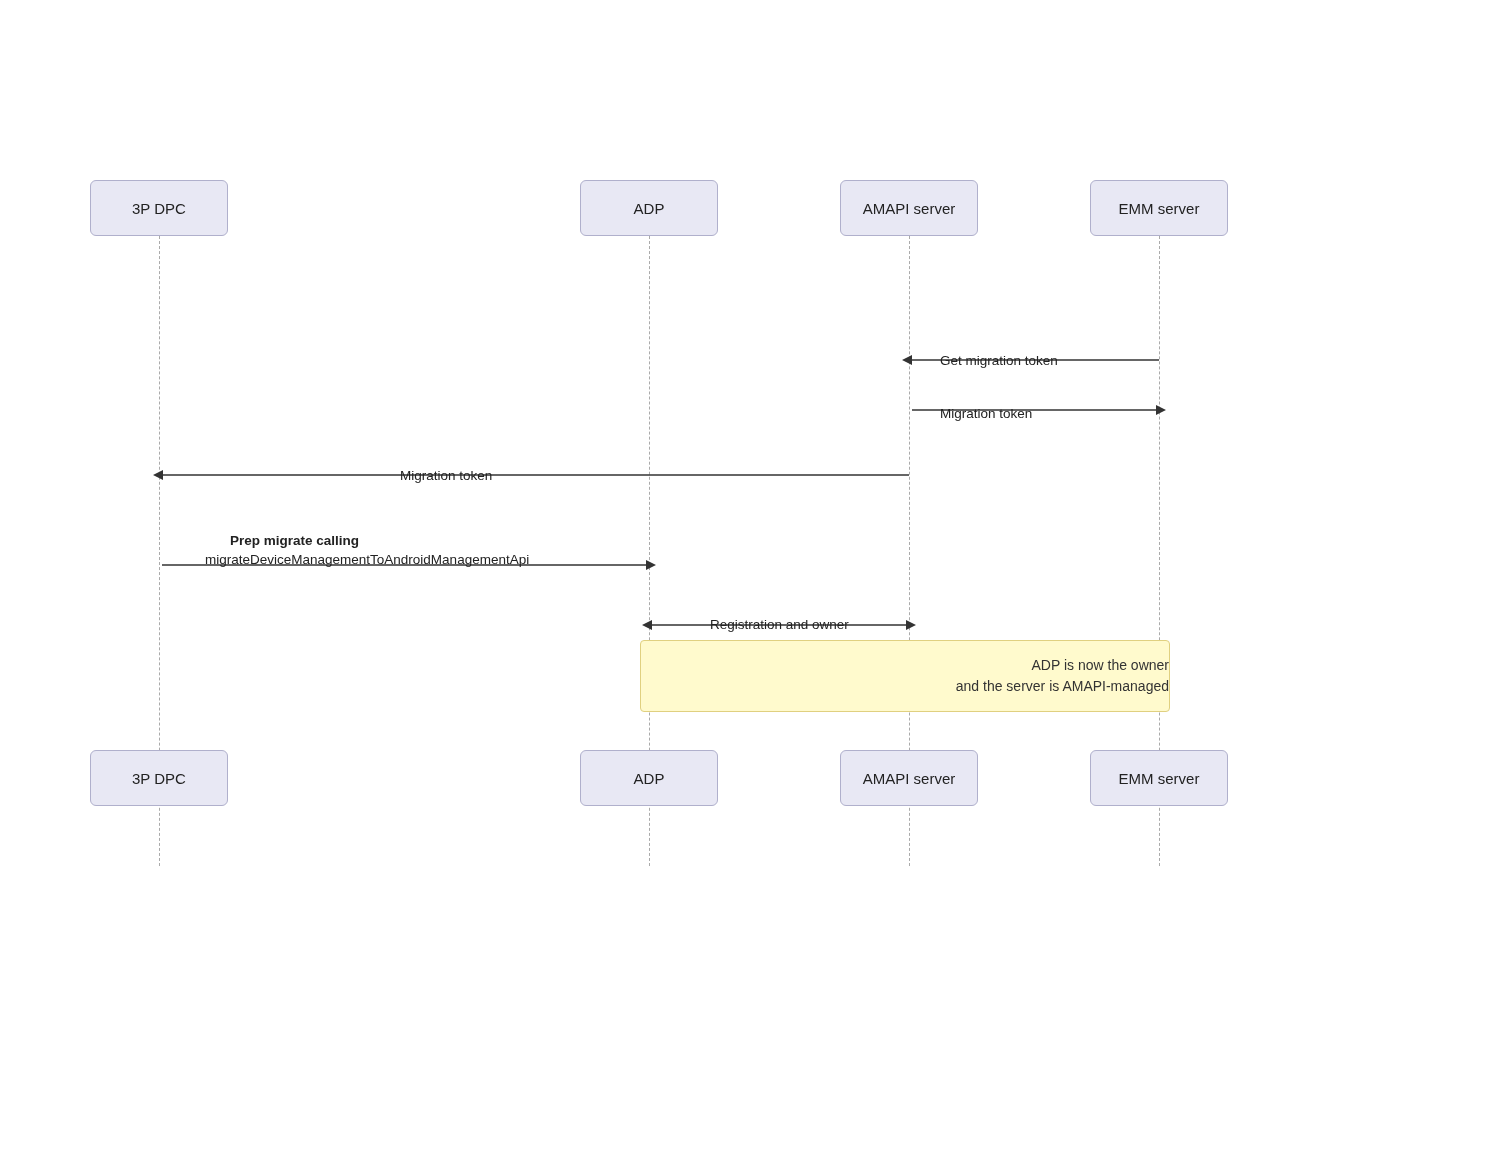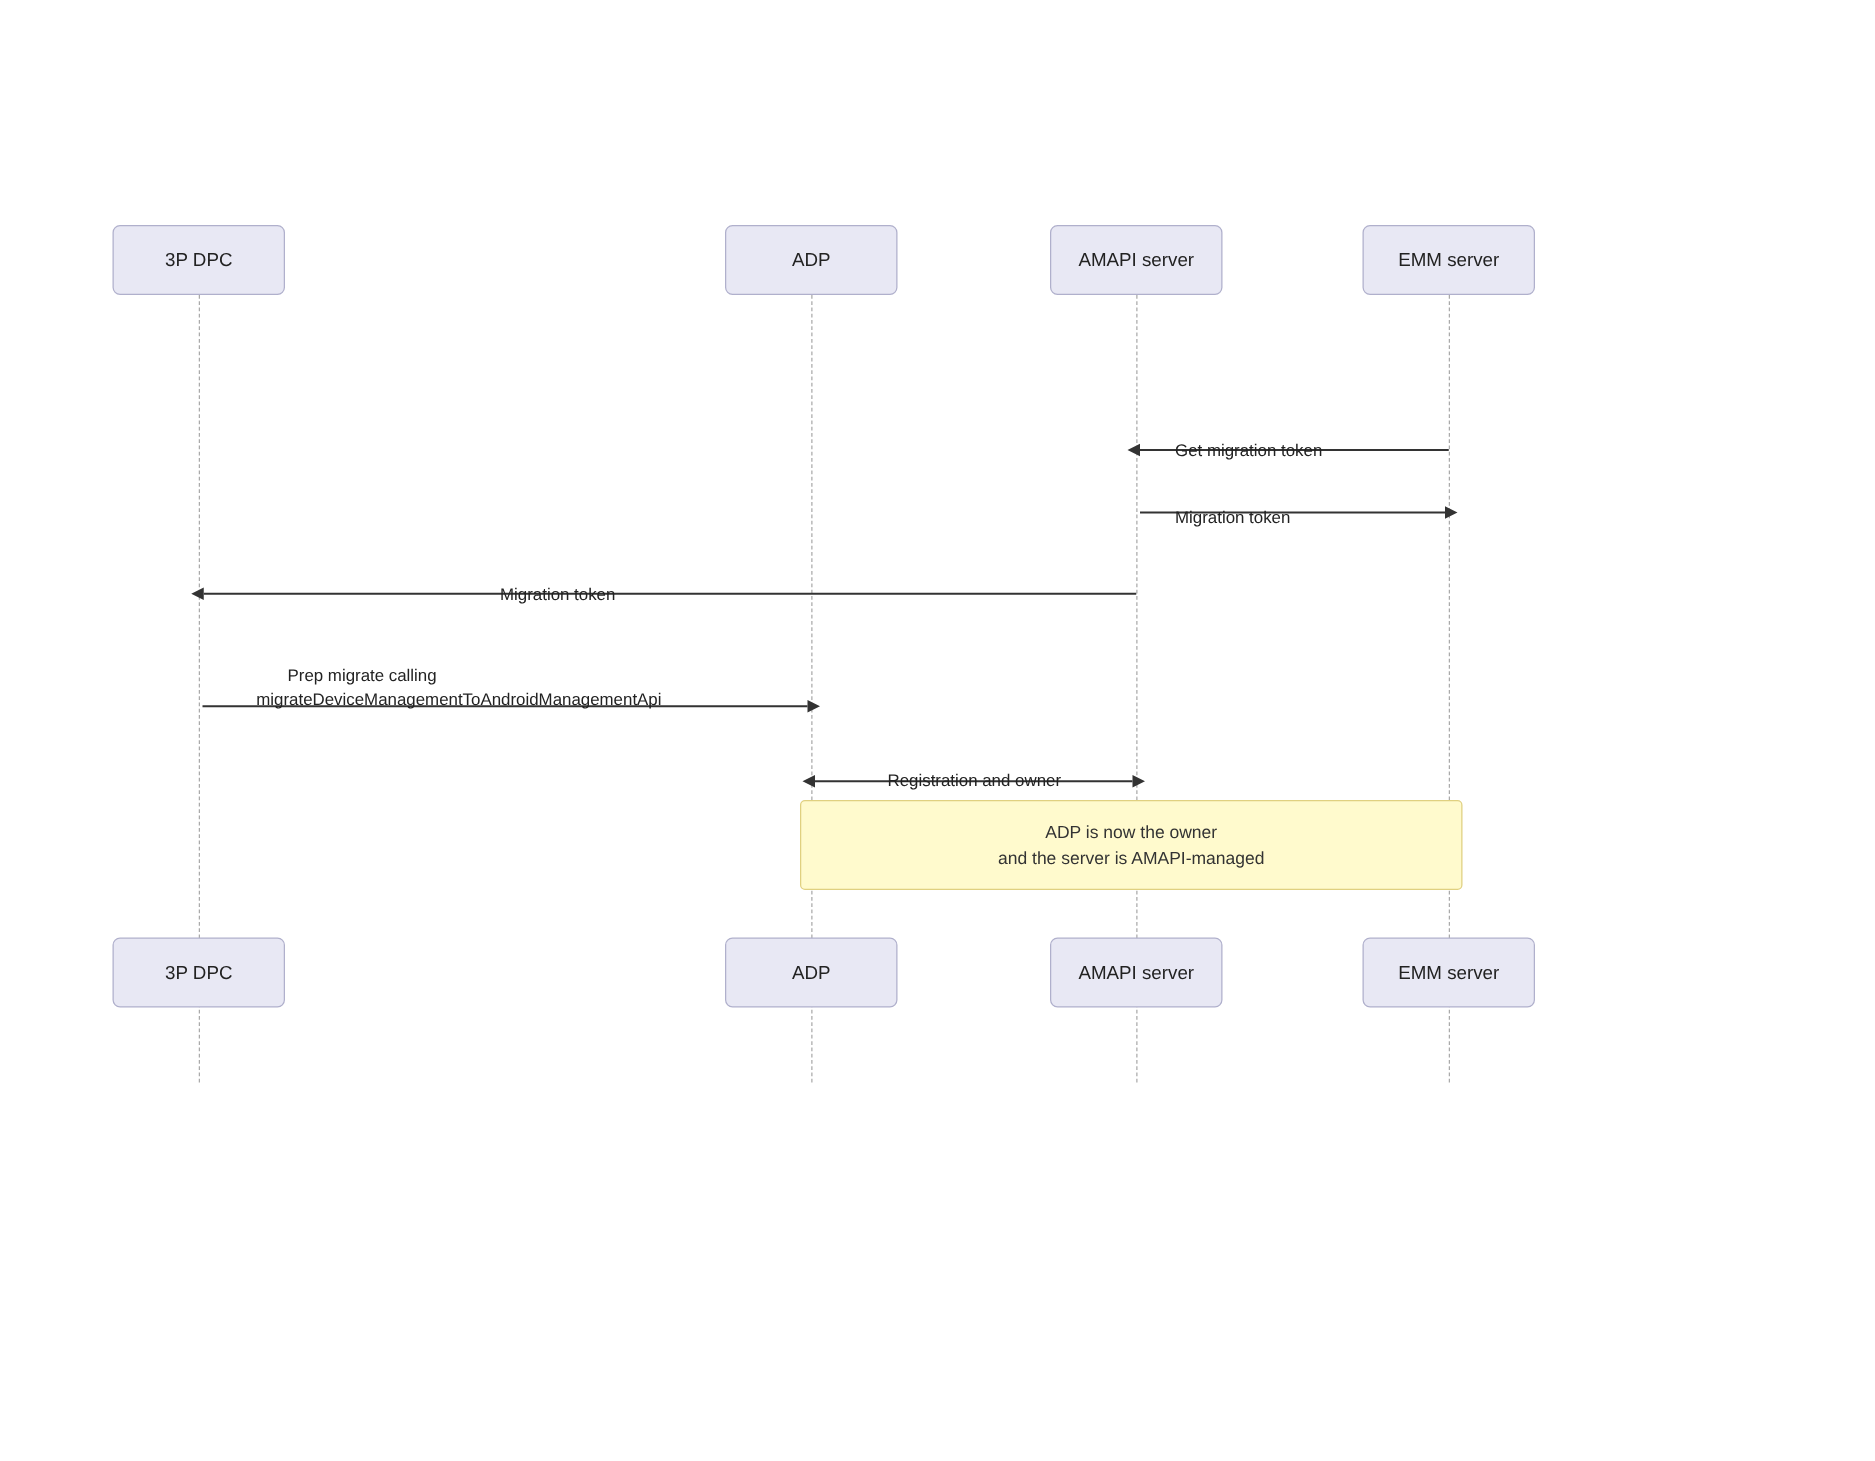"Prep migrate calling" div.msg-label { font-weight: none -> bold }
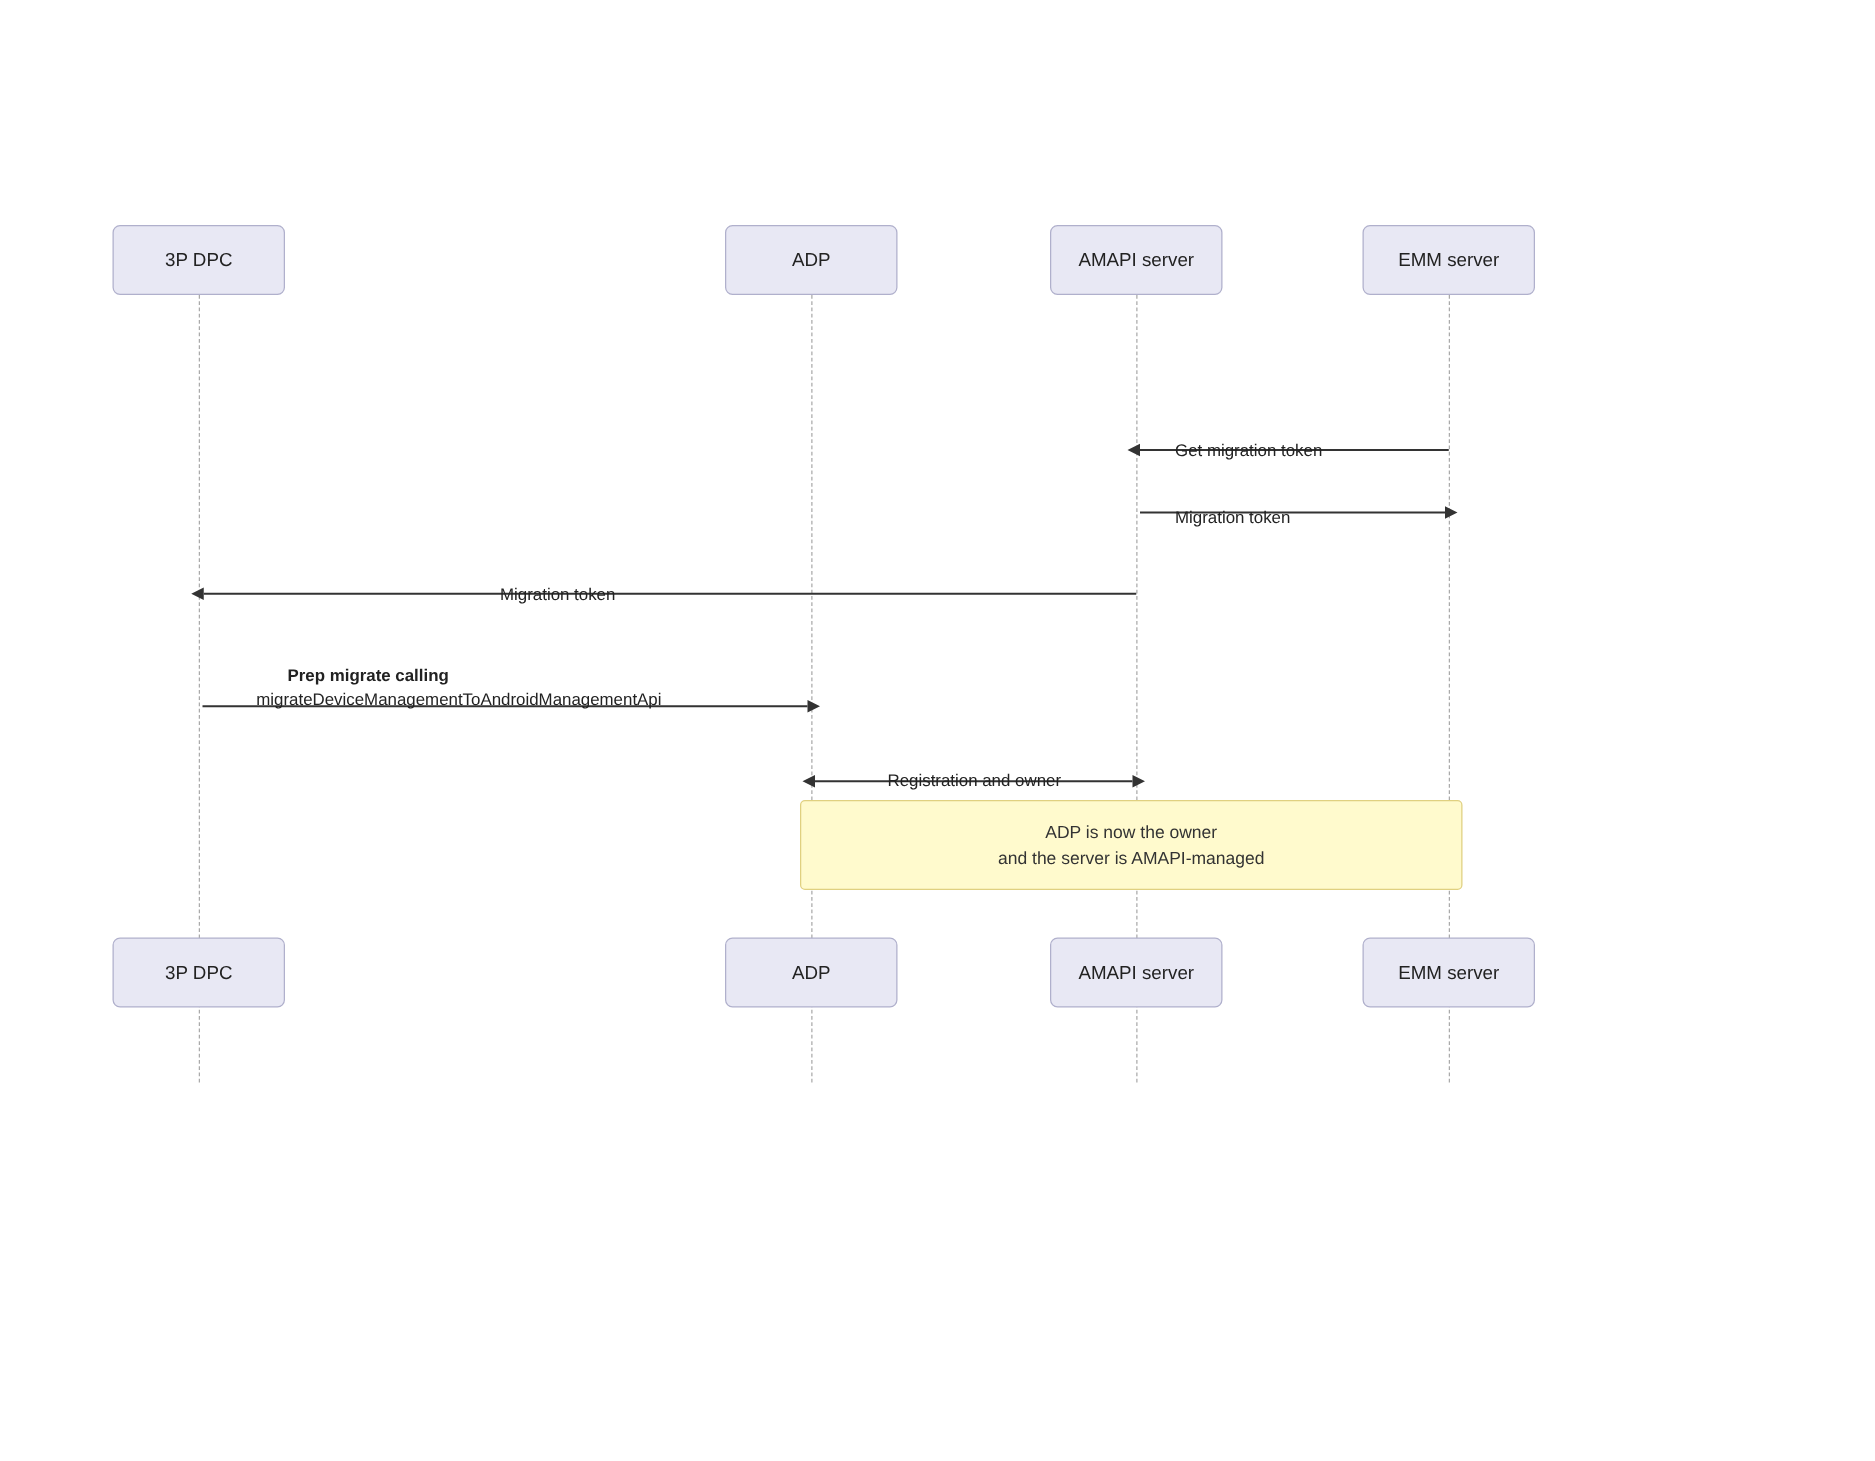"ADP is now the owner" .highlight-box { align-items: center -> flex-end }
